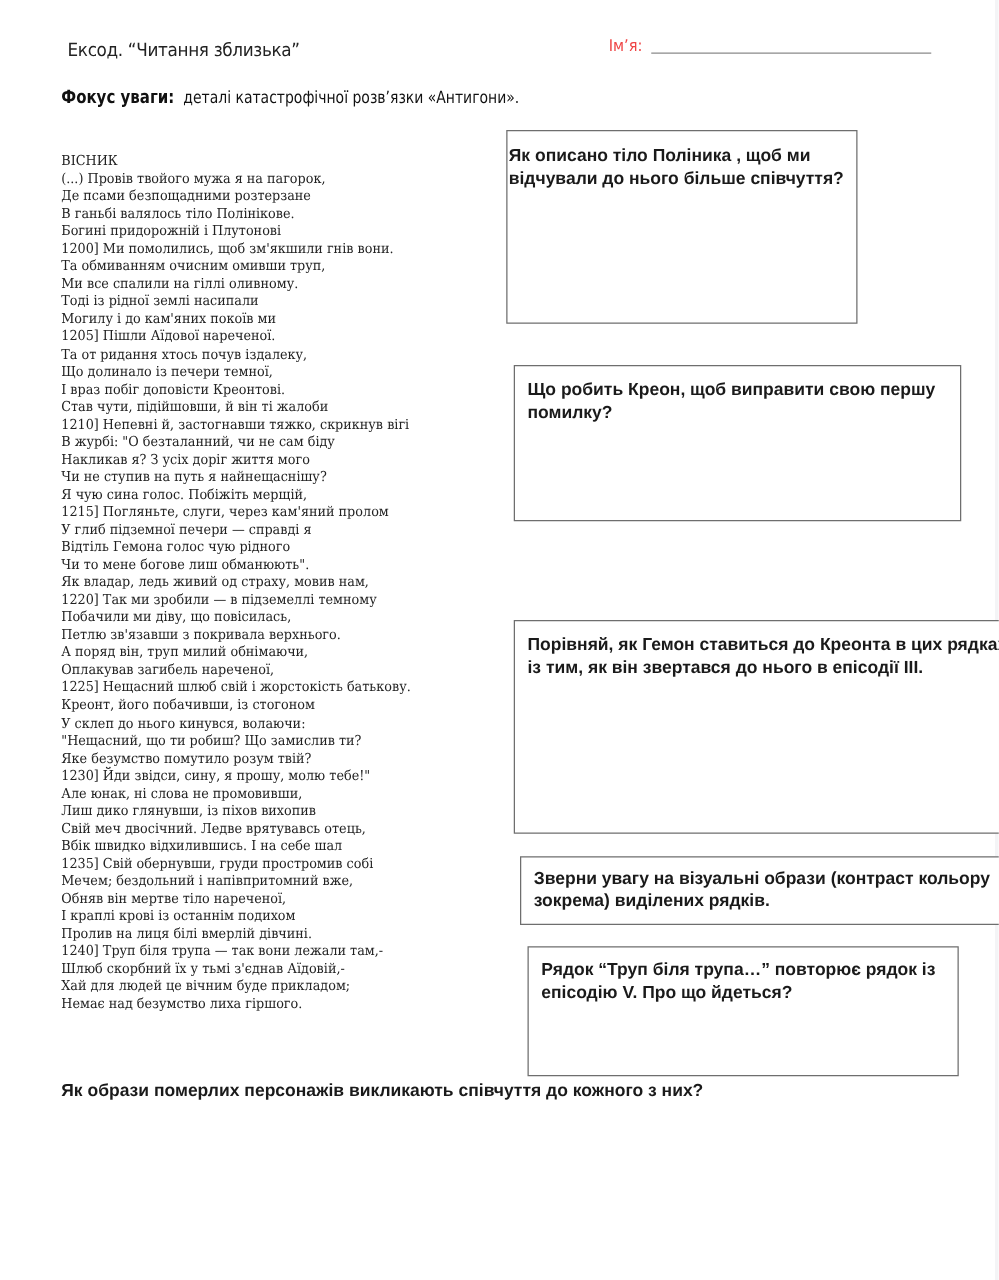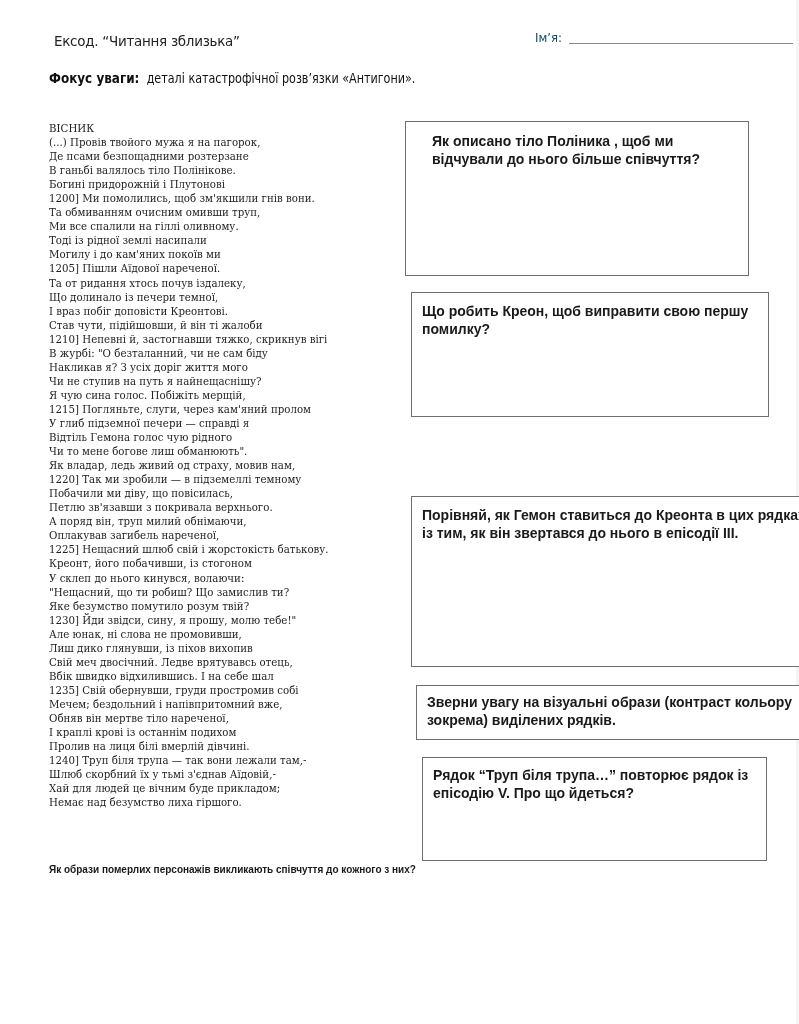"Ім’я:" .name-field { align-items: center -> flex-start; color: #0c4a6e -> #ef4444; margin-left: 48px -> none }
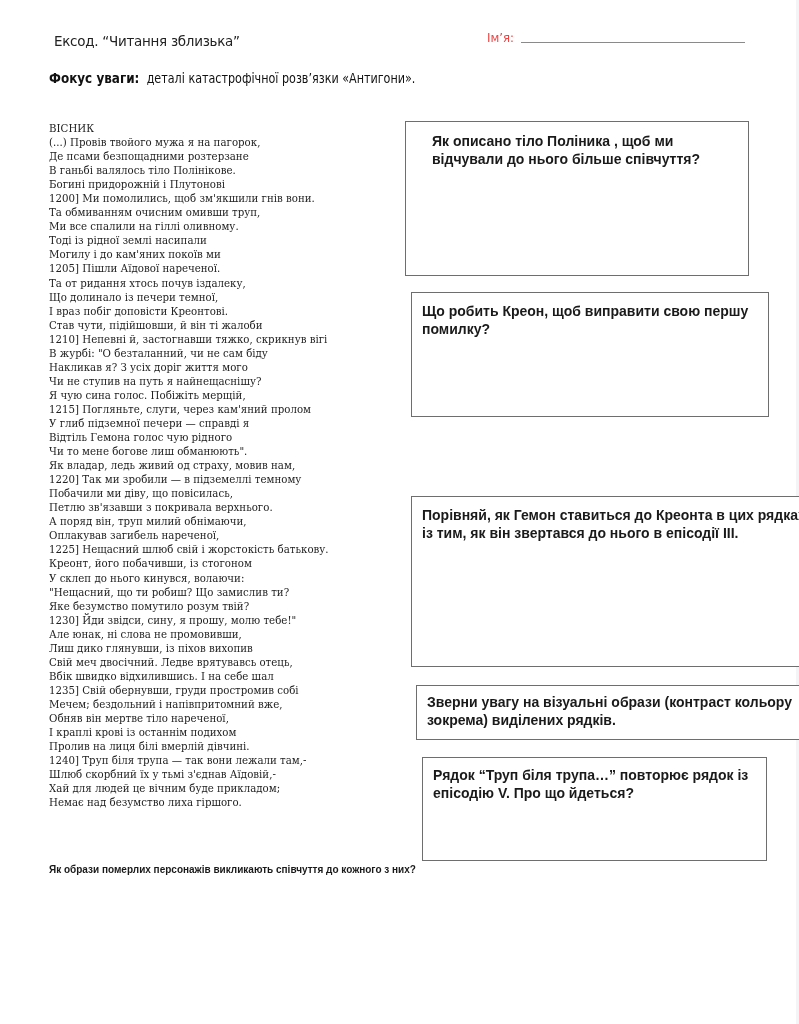"Як описано тіло Поліника ," div.qbox { padding: 11px 26px -> 11px 1px; top: 121px -> 104px; width: 344px -> 281px }
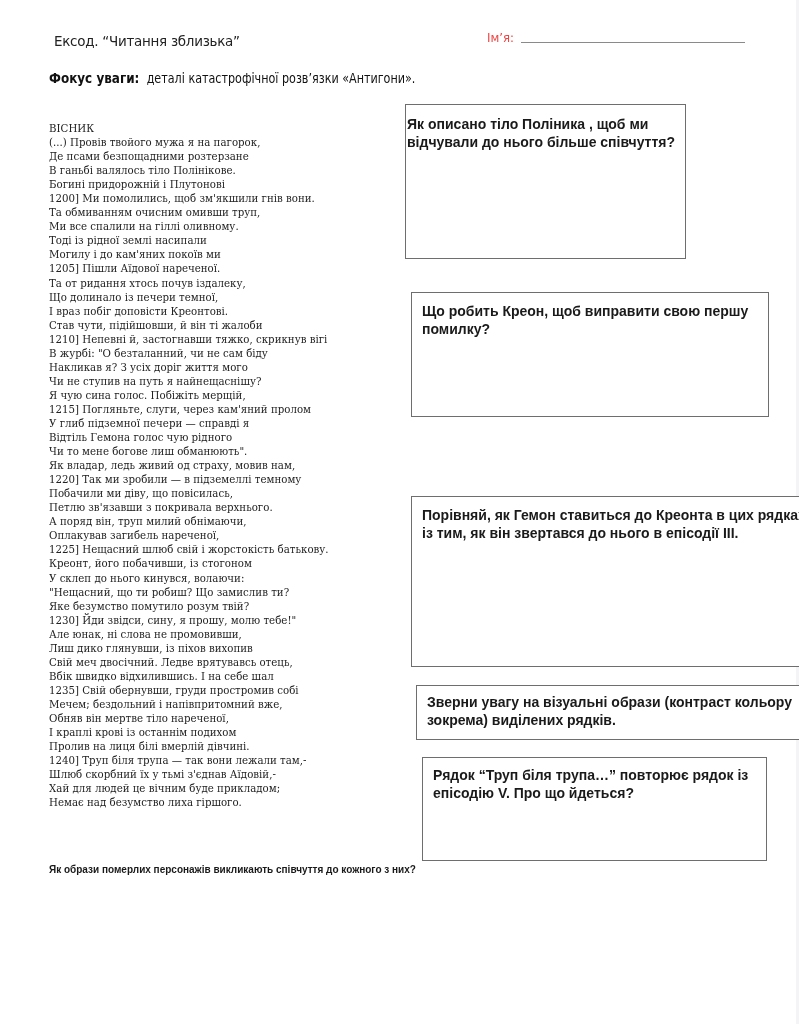"Як образи померлих персонажів викликають" .bottom-q { font-size: 10px -> 14px }
